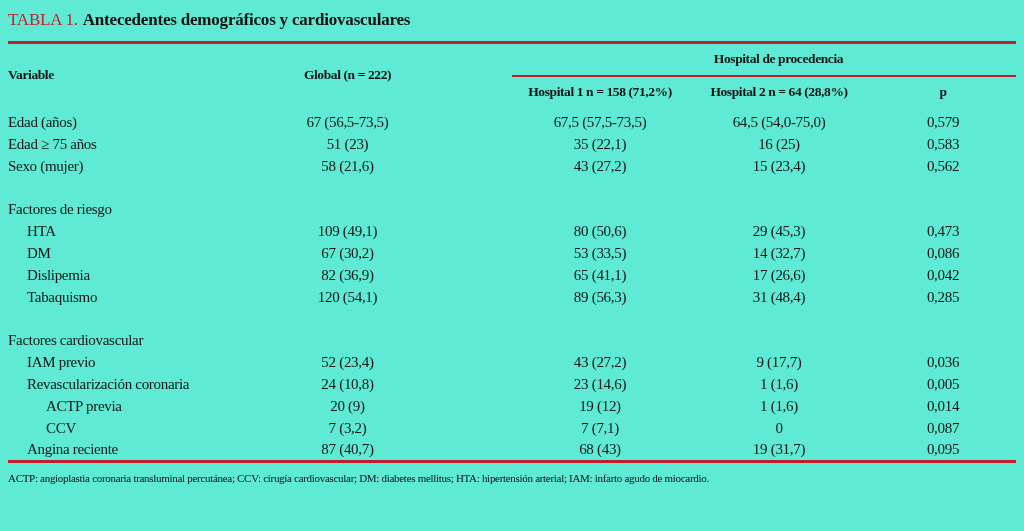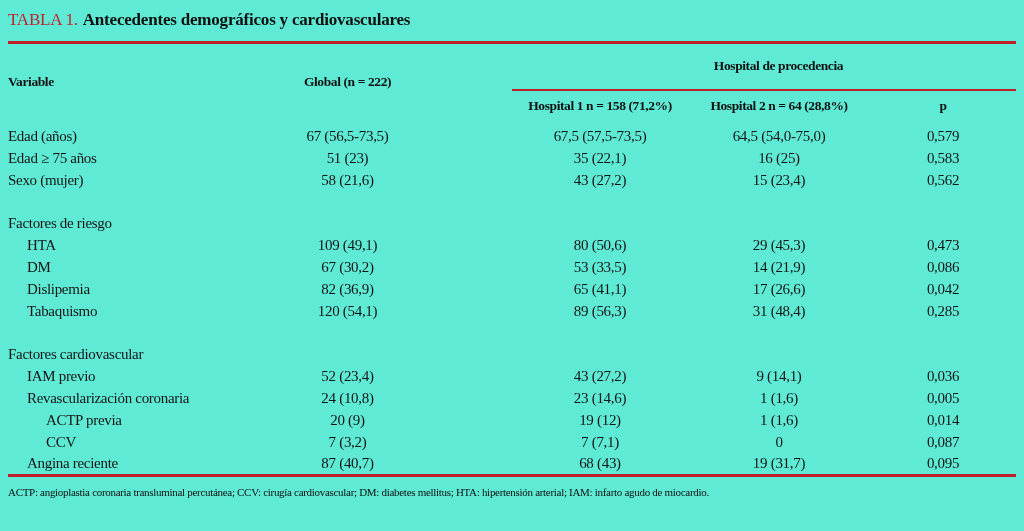"Hospital de procedencia" .th-group { height: 47px -> 33px }
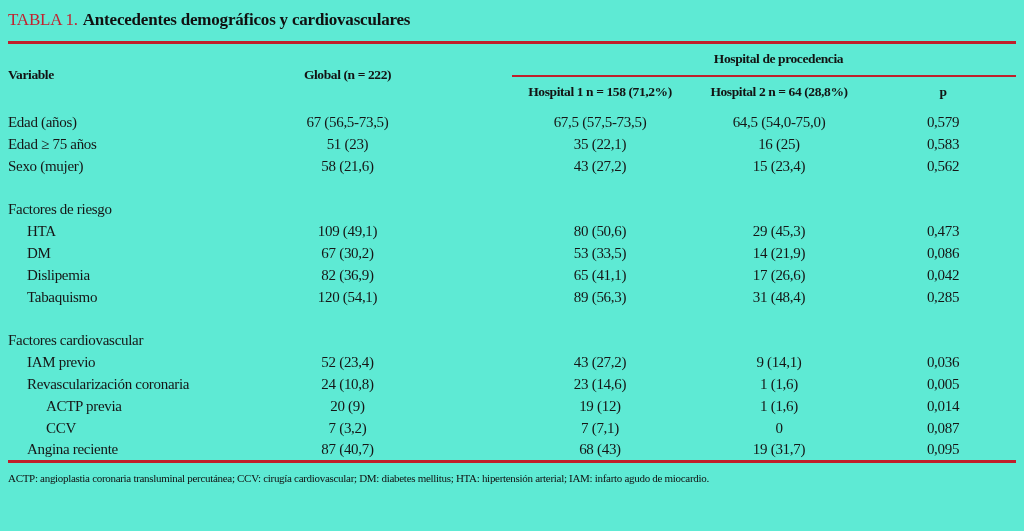"14 (21,9)" td.num { text: 21,9 -> 32,7 }
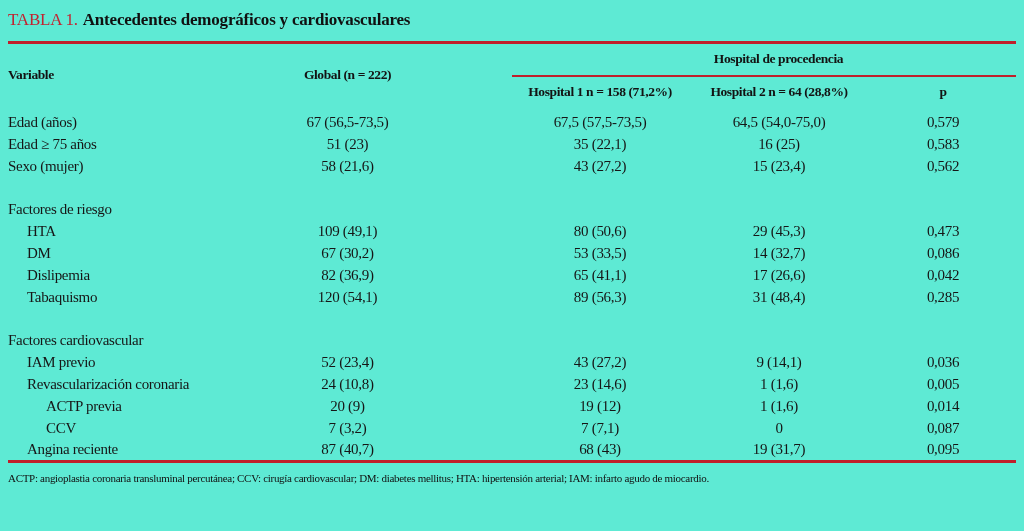"9 (14,1)" td.num { text: 14,1 -> 17,7 }
